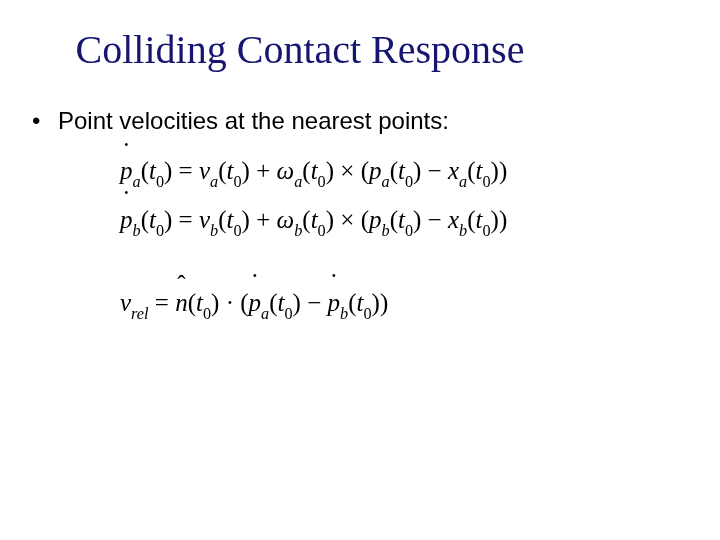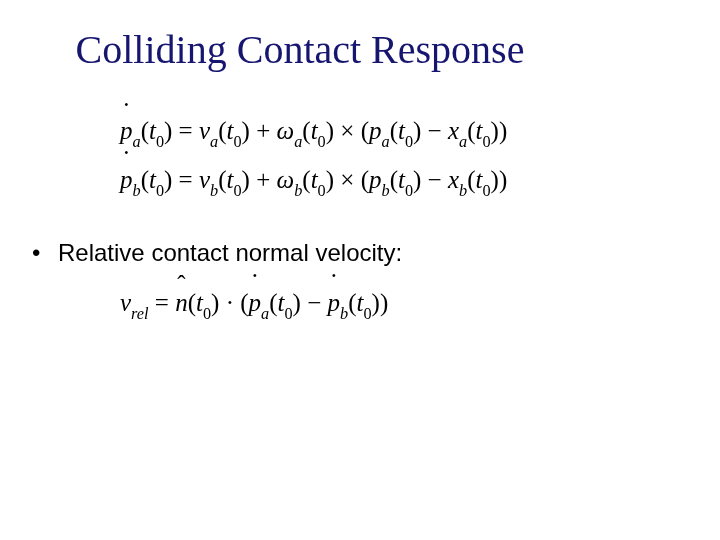"Point velocities at the nearest" div.bullet { html: none -> <div> <span>Point velocities at the nearest points:</span> </div> }
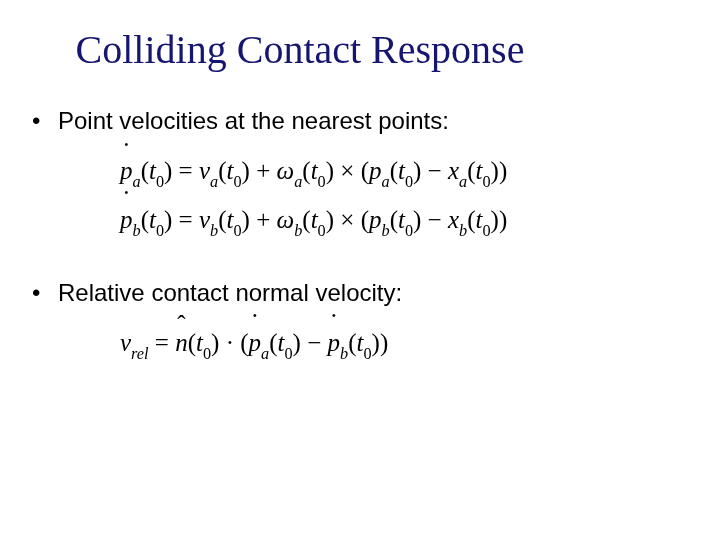"Relative contact normal velocity:" div.bullet { html: <div> <span>Relative contact normal velocity:</span> </div> -> none }
